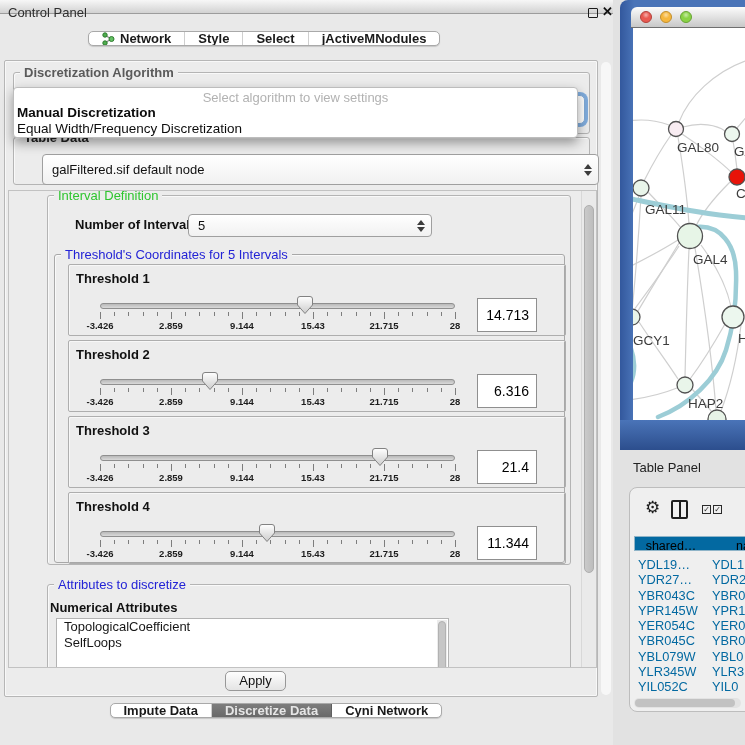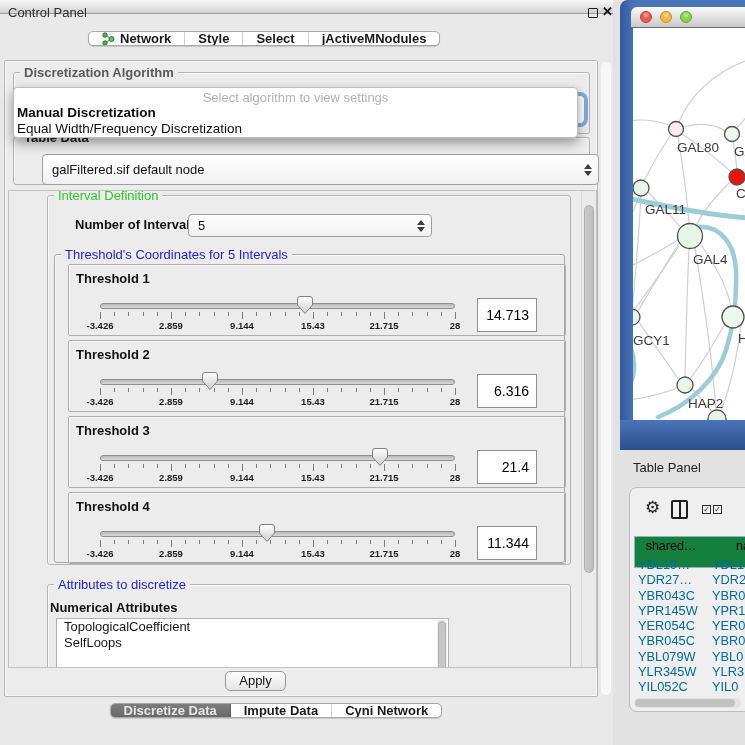"shared…" .tbl-header { background: #15803d -> #0369a1; height: 32px -> 15px }
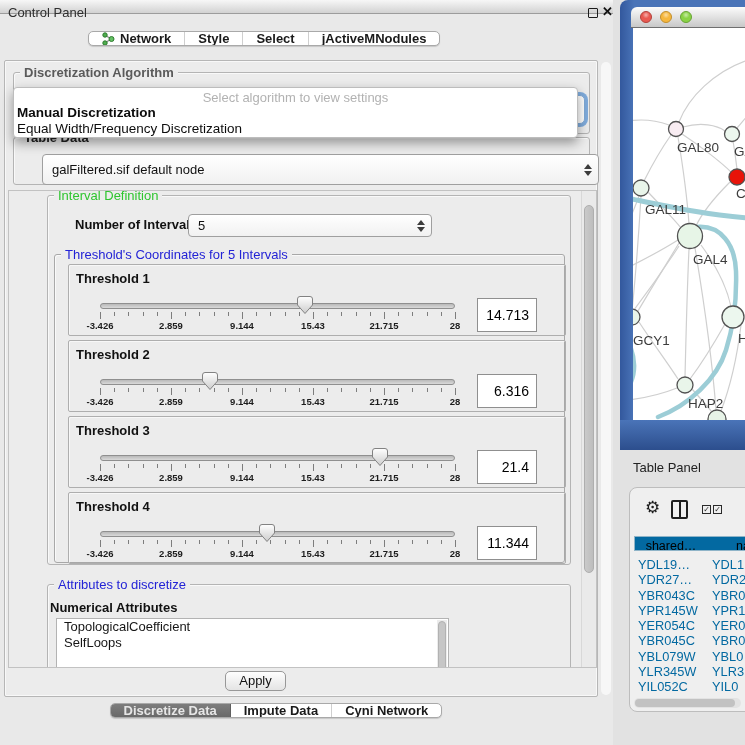"Discretize Data" div.seg { order: before "Impute Data" -> after "Impute Data" }
